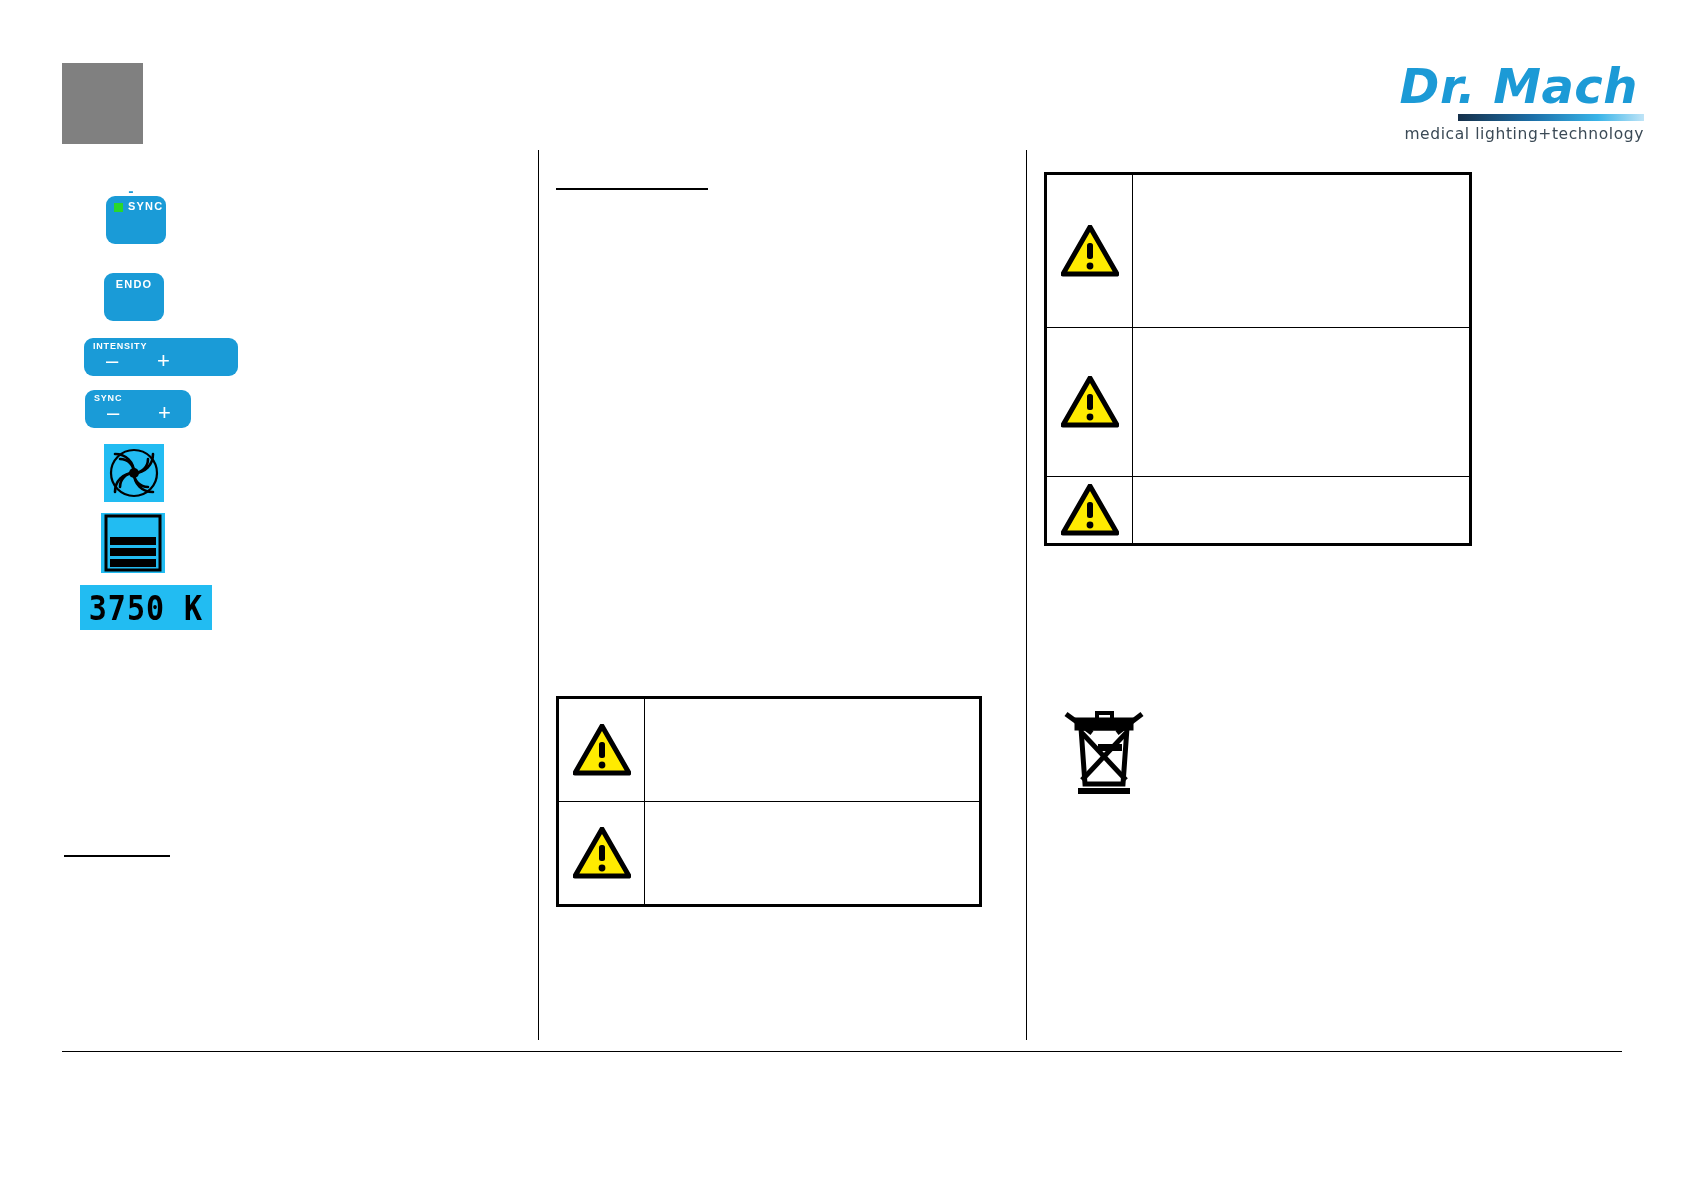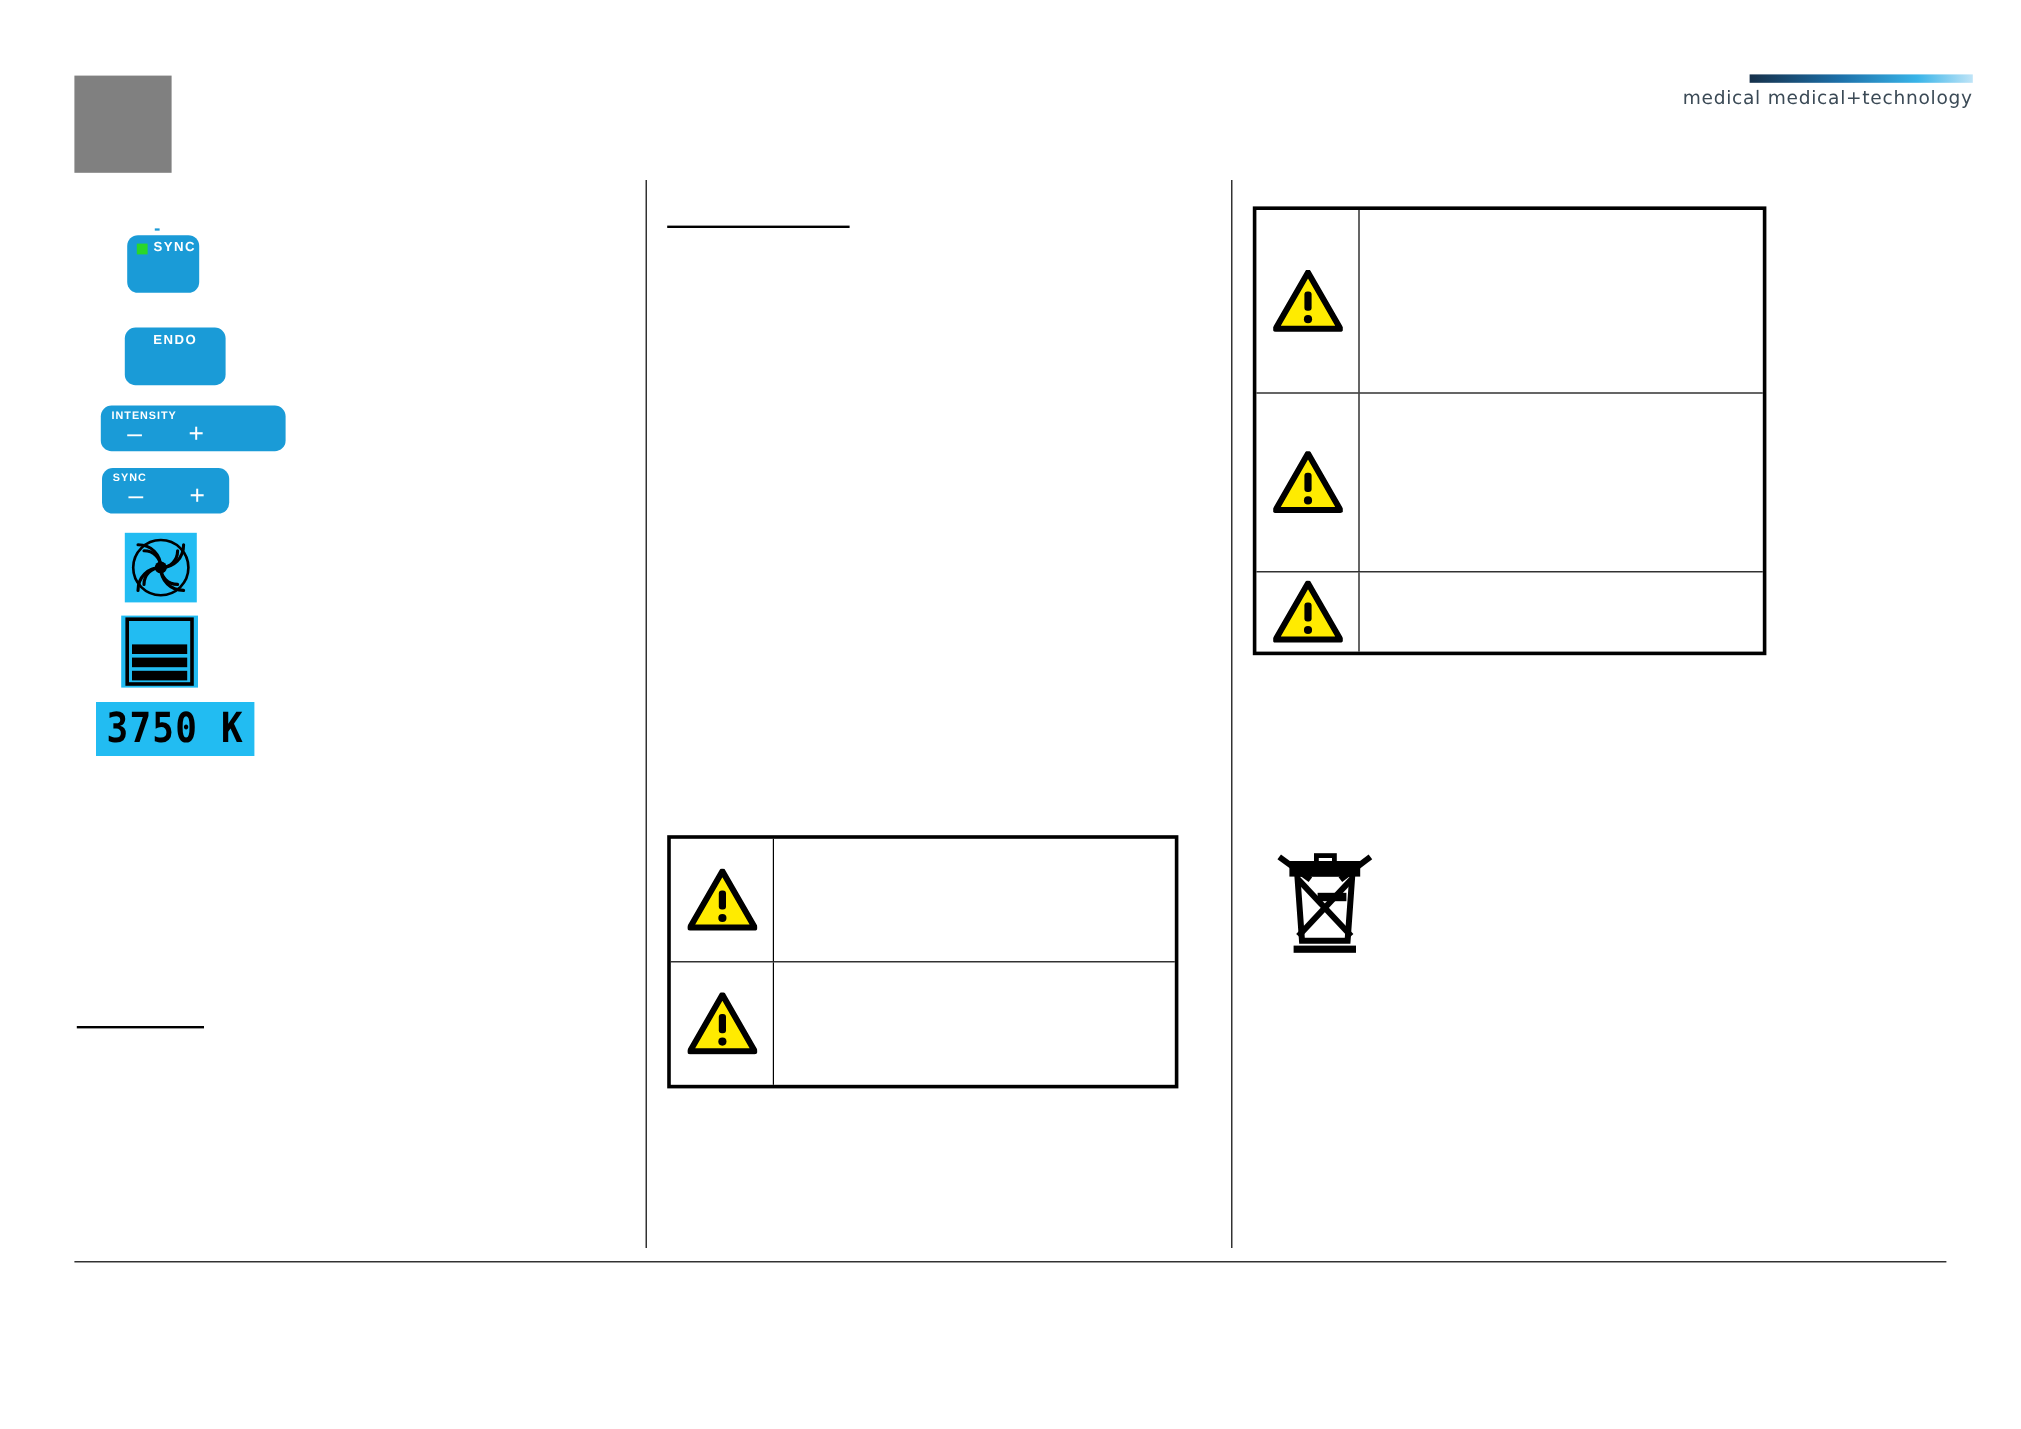"Dr. Mach" span.logo-word { html: none -> <span>Dr. Mach</span> }
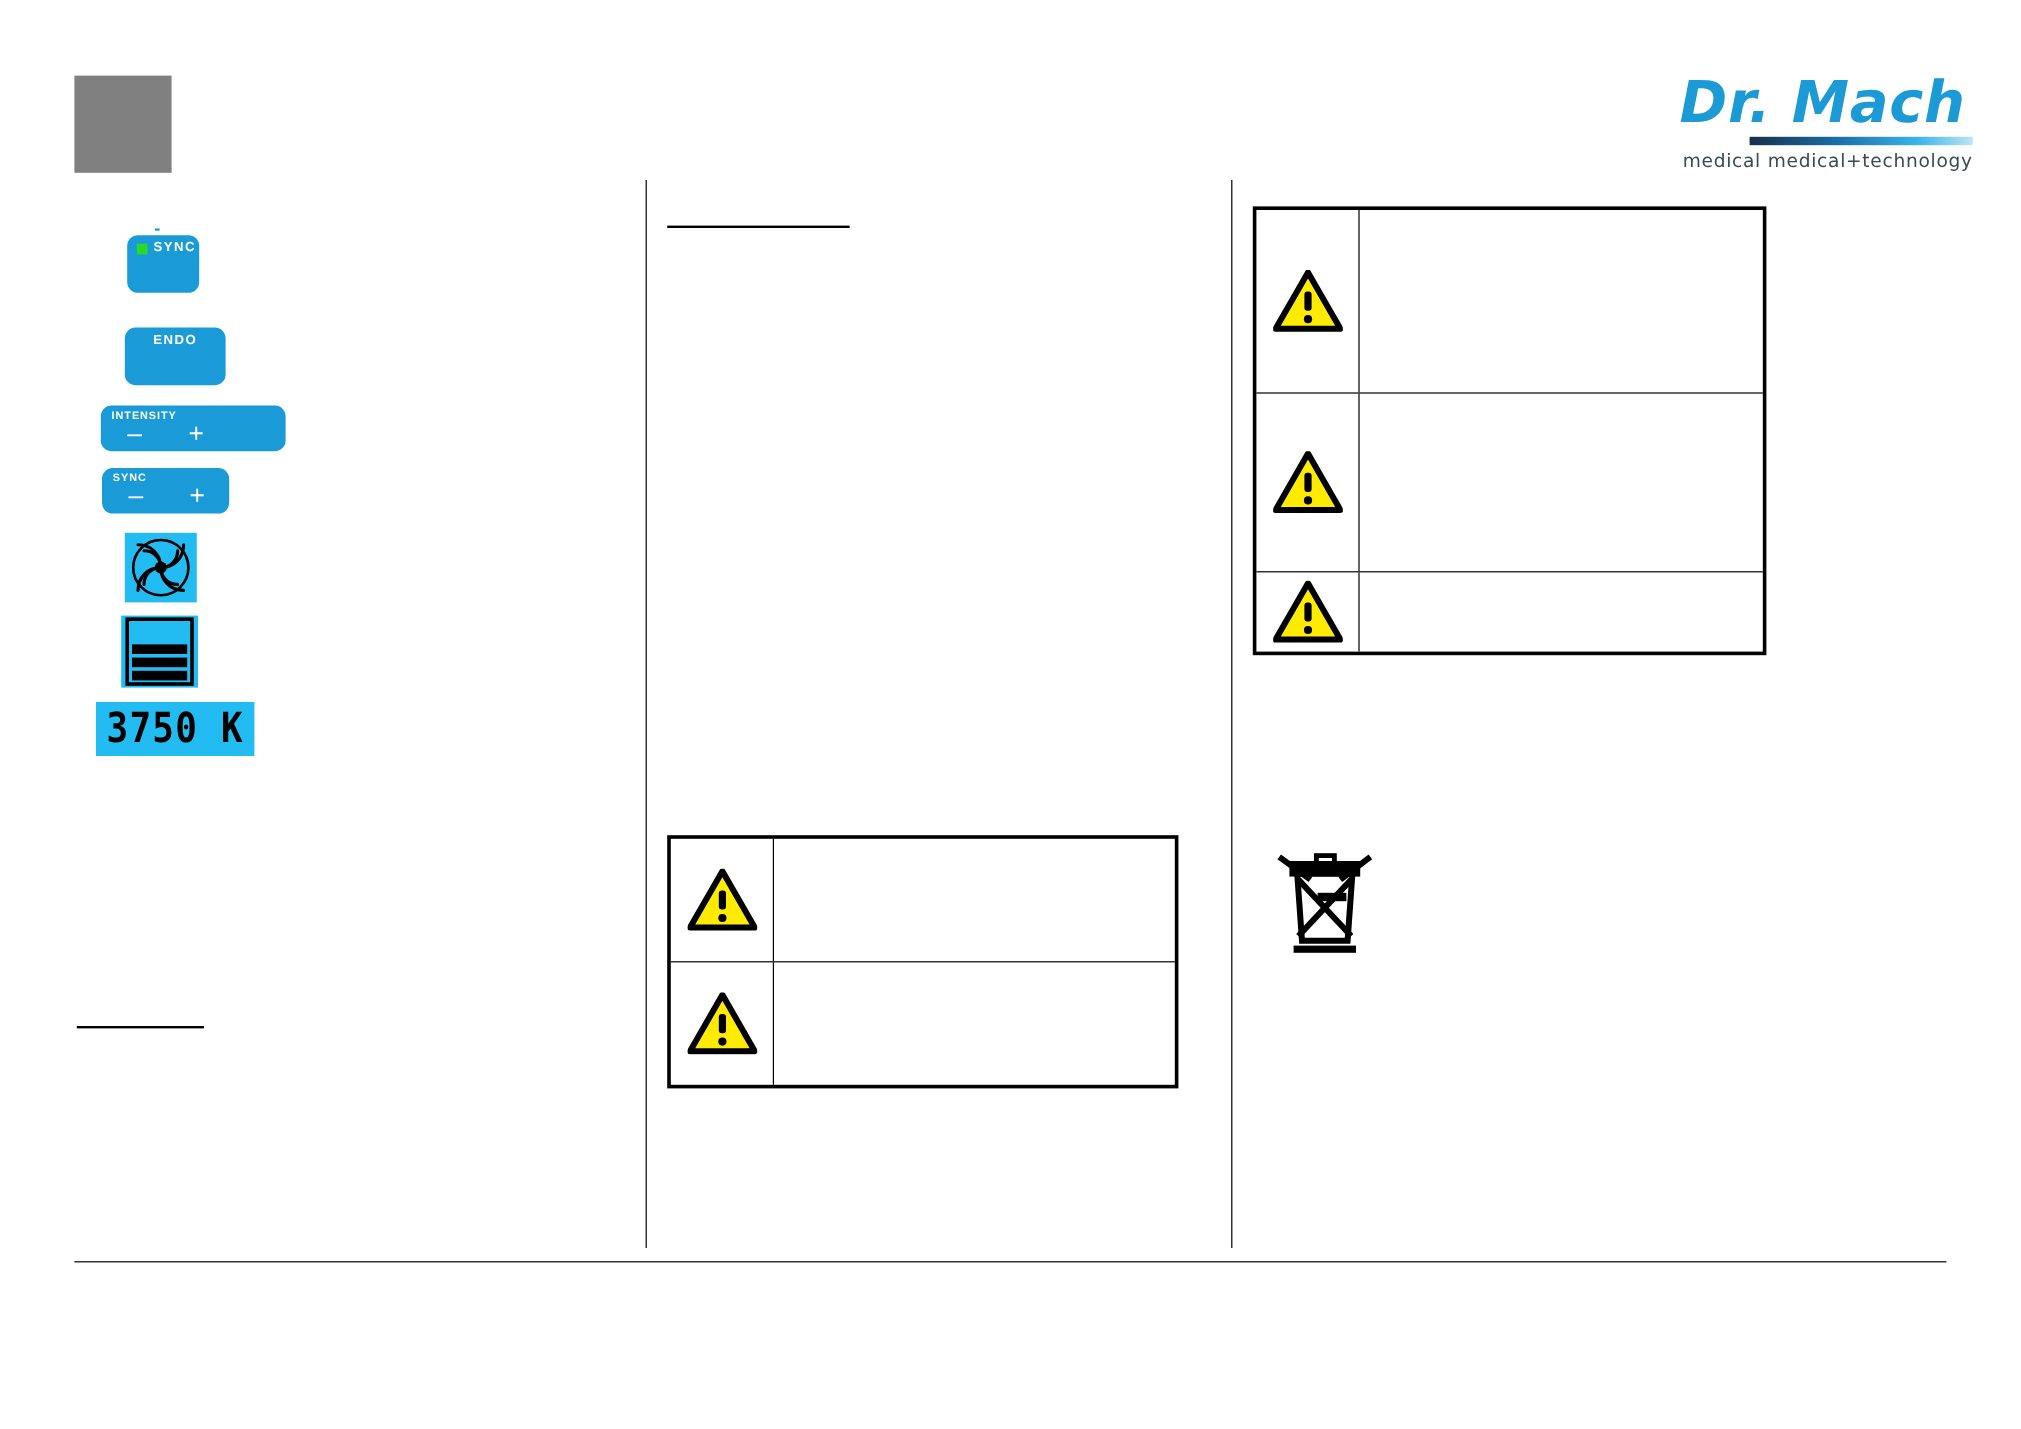"medical medical+technology" div.logo-tag { text: medical+technology -> lighting+technology }
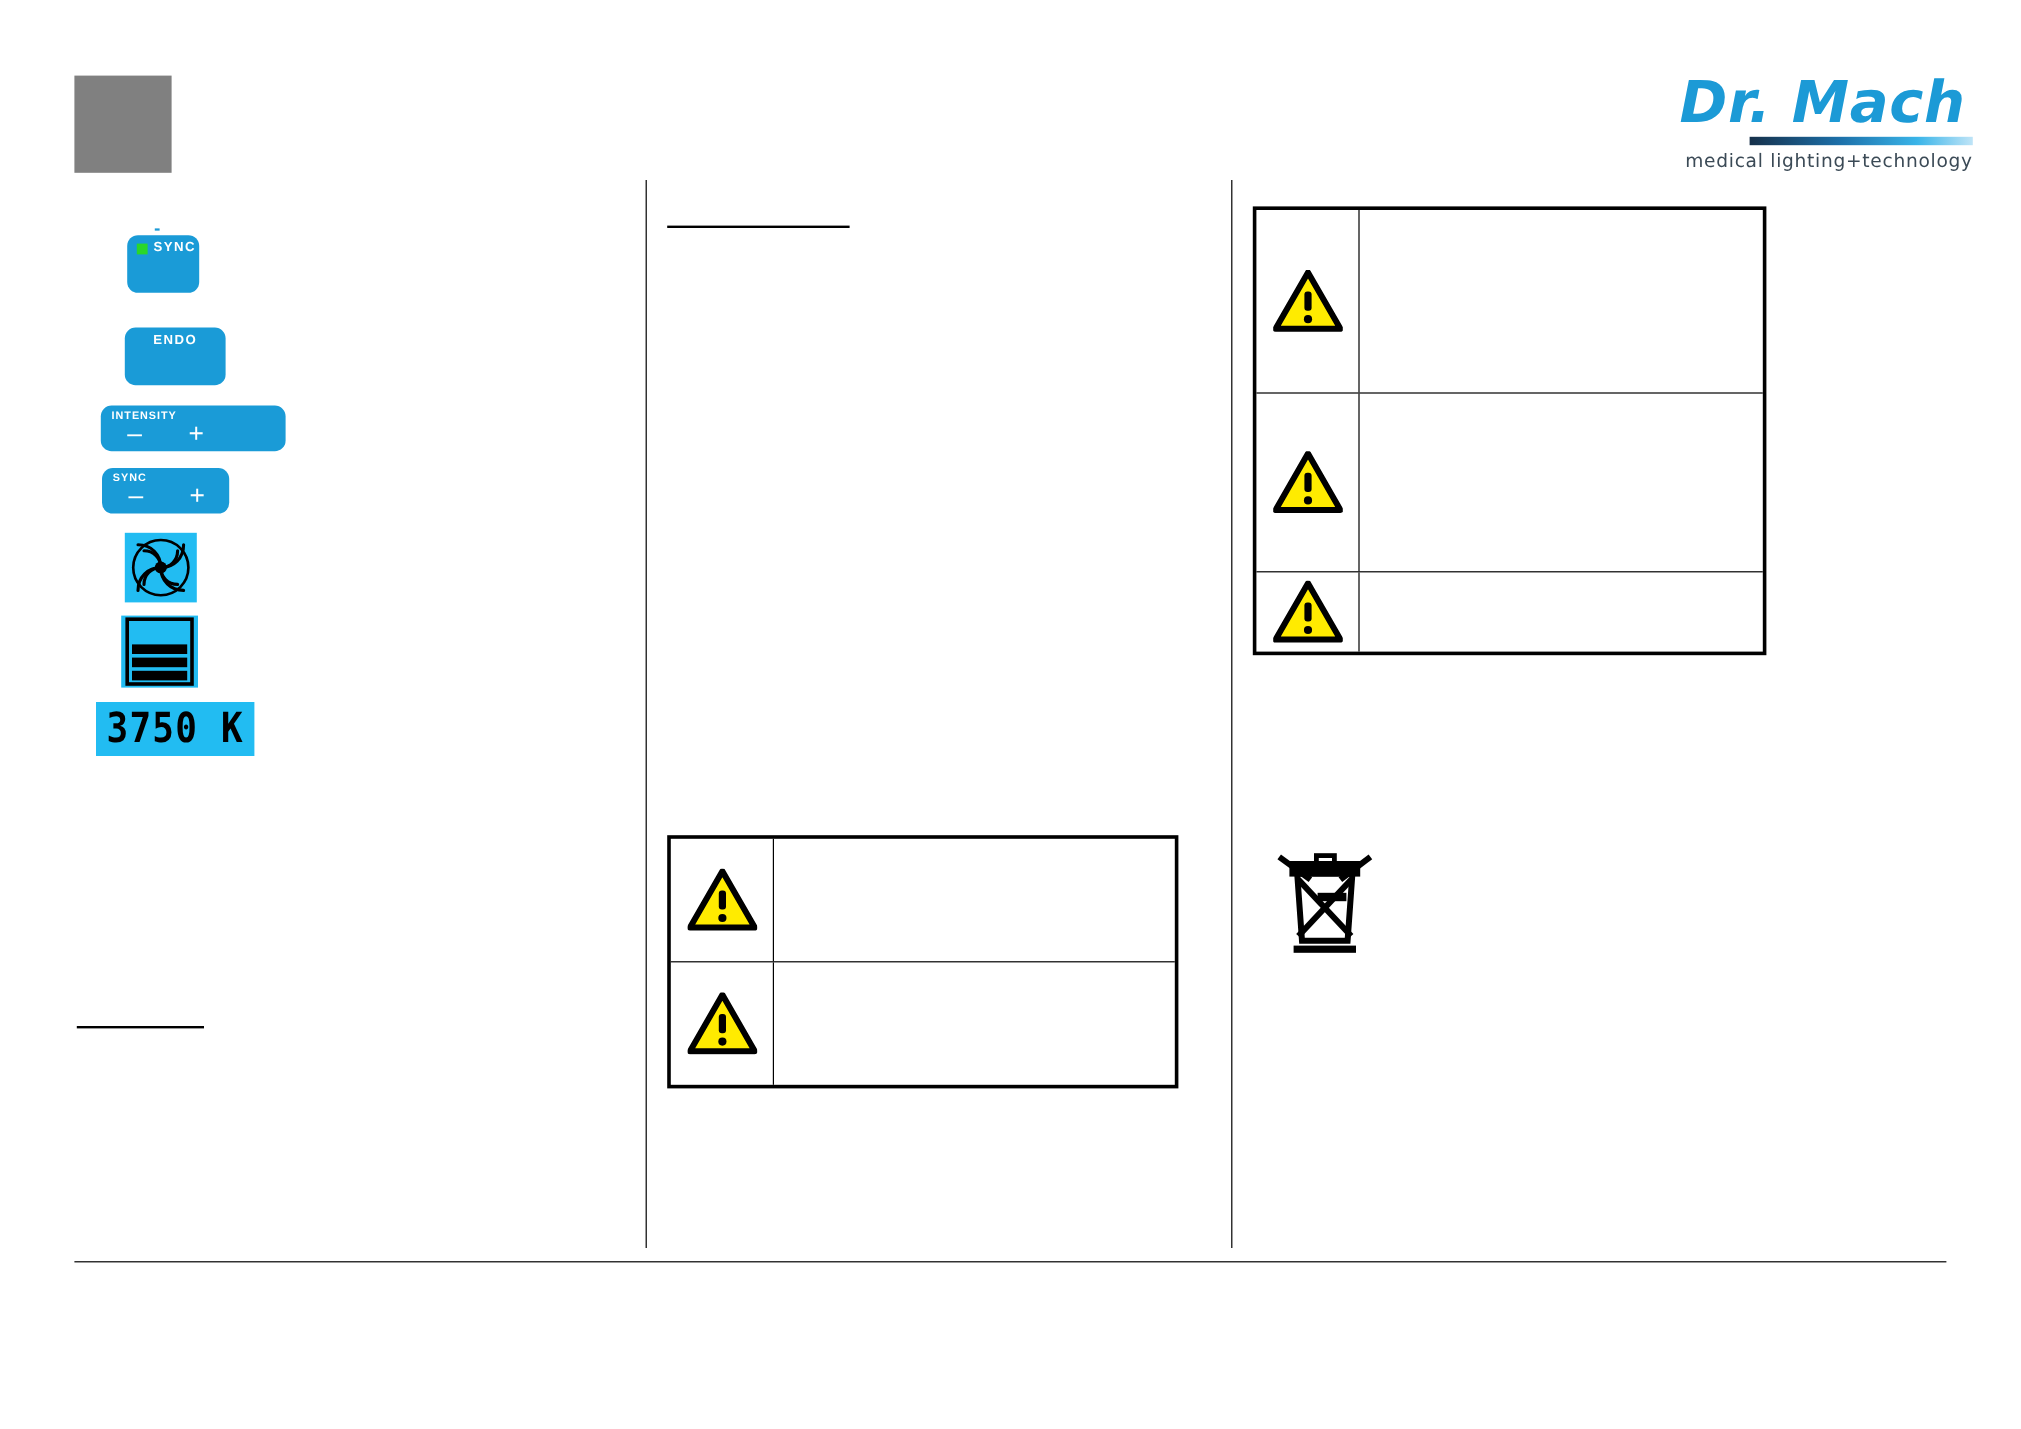"ENDO" .btn-endo { width: 84px -> 60px }
